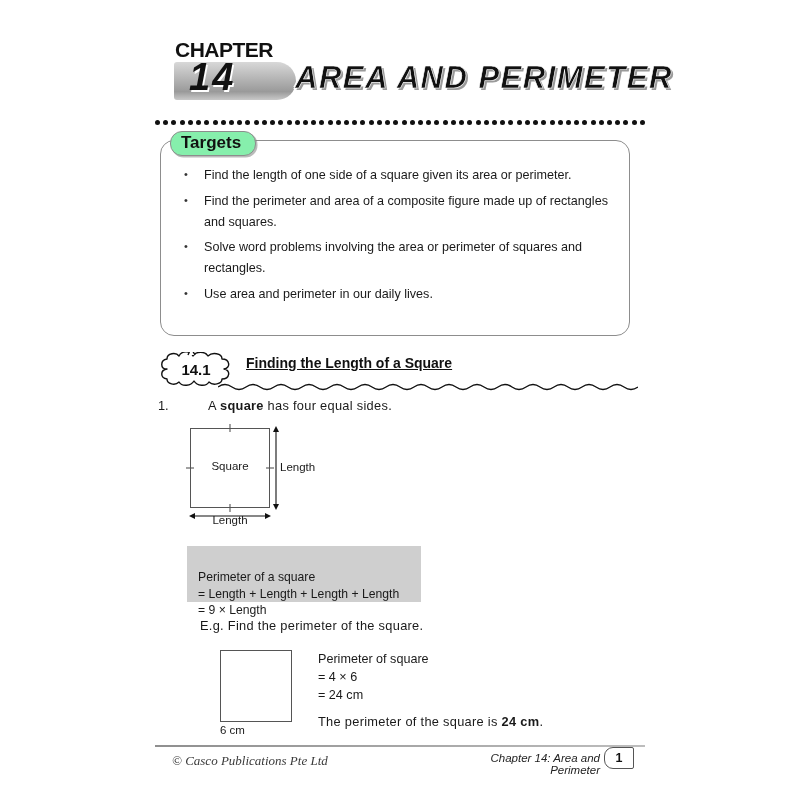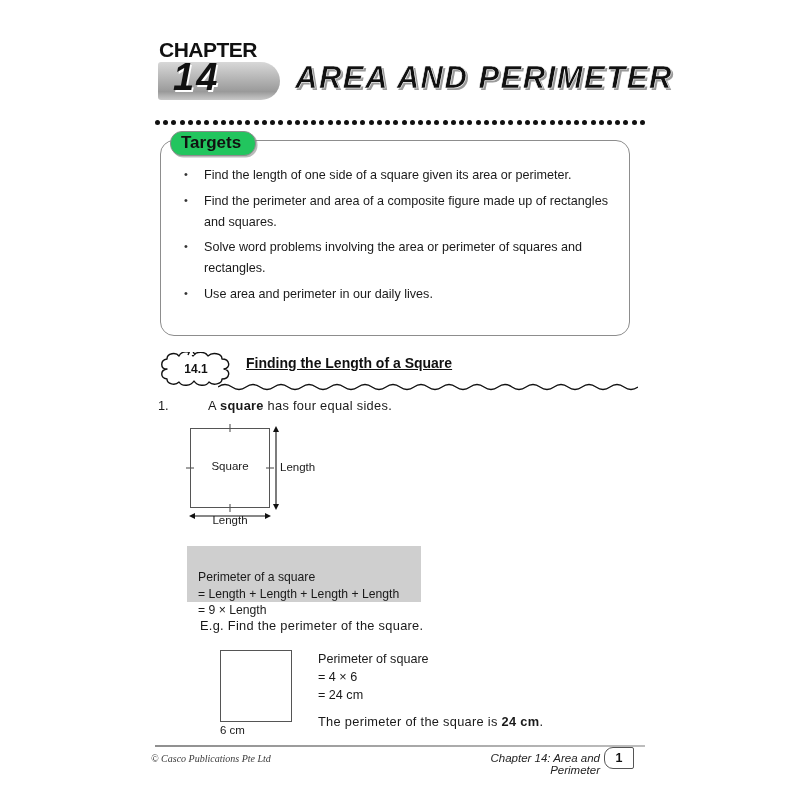"CHAPTER" .chapter-badge { left: 0 -> 16px }
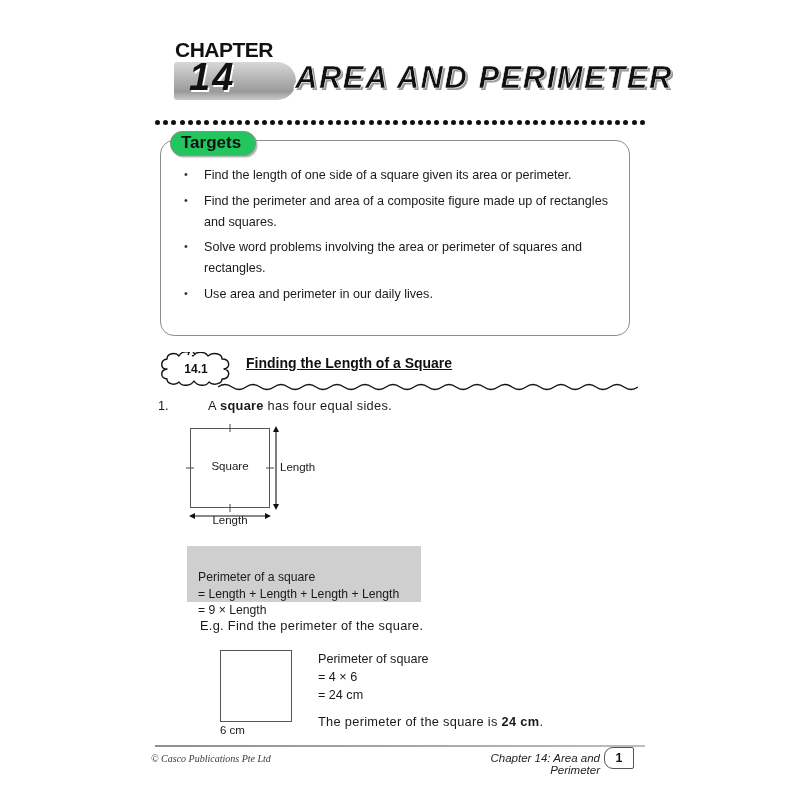"Targets" .targets-tab { background: #22c55e -> #86efac }
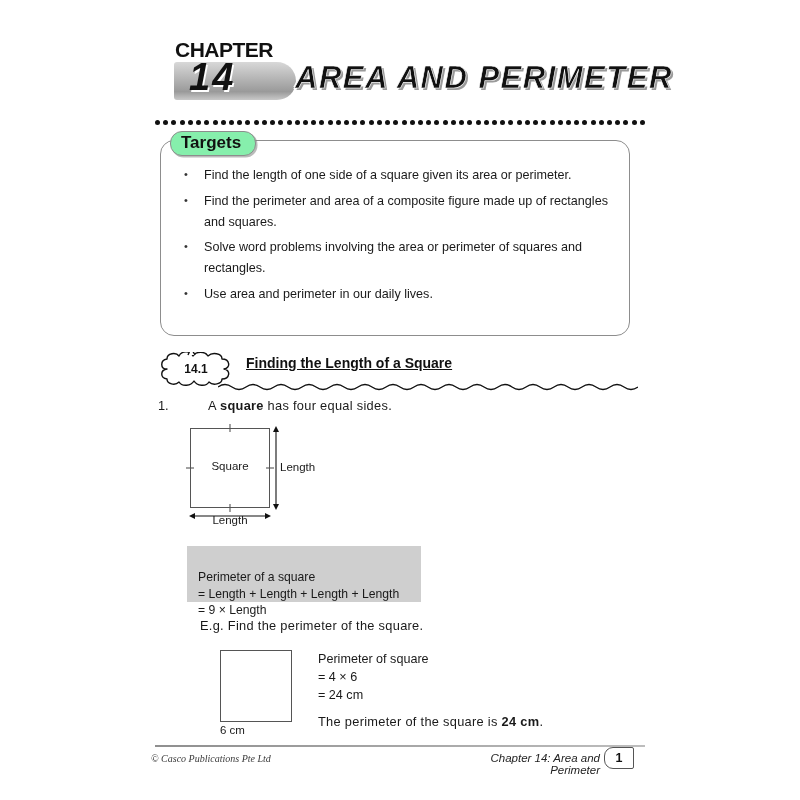"14.1" .cloud-num { font-size: 12px -> 15px }
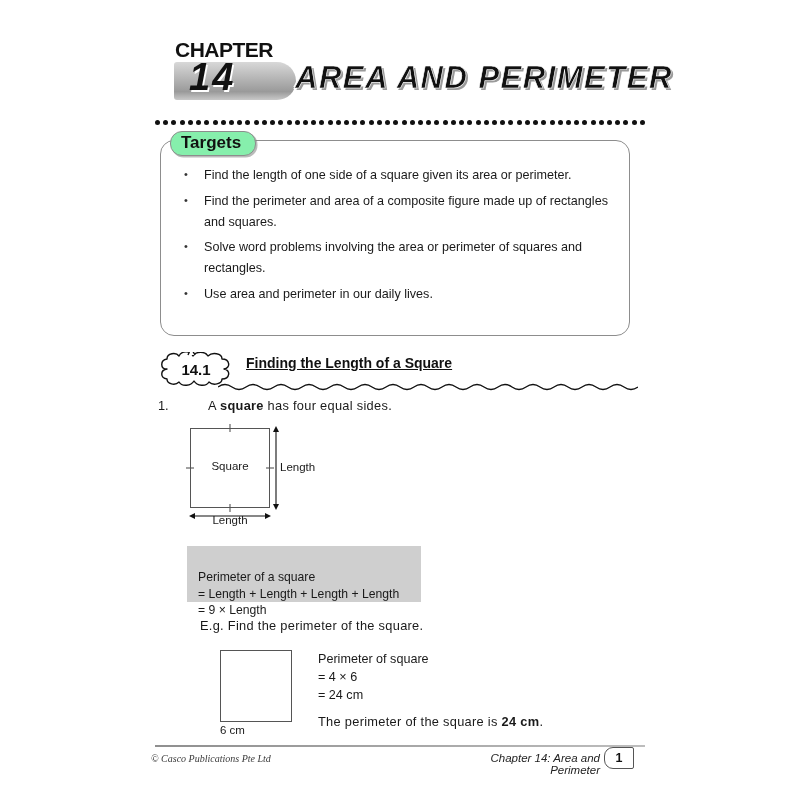"© Casco Publications Pte Ltd" .footer-left { font-size: 10px -> 13px; left: 151px -> 172px }
